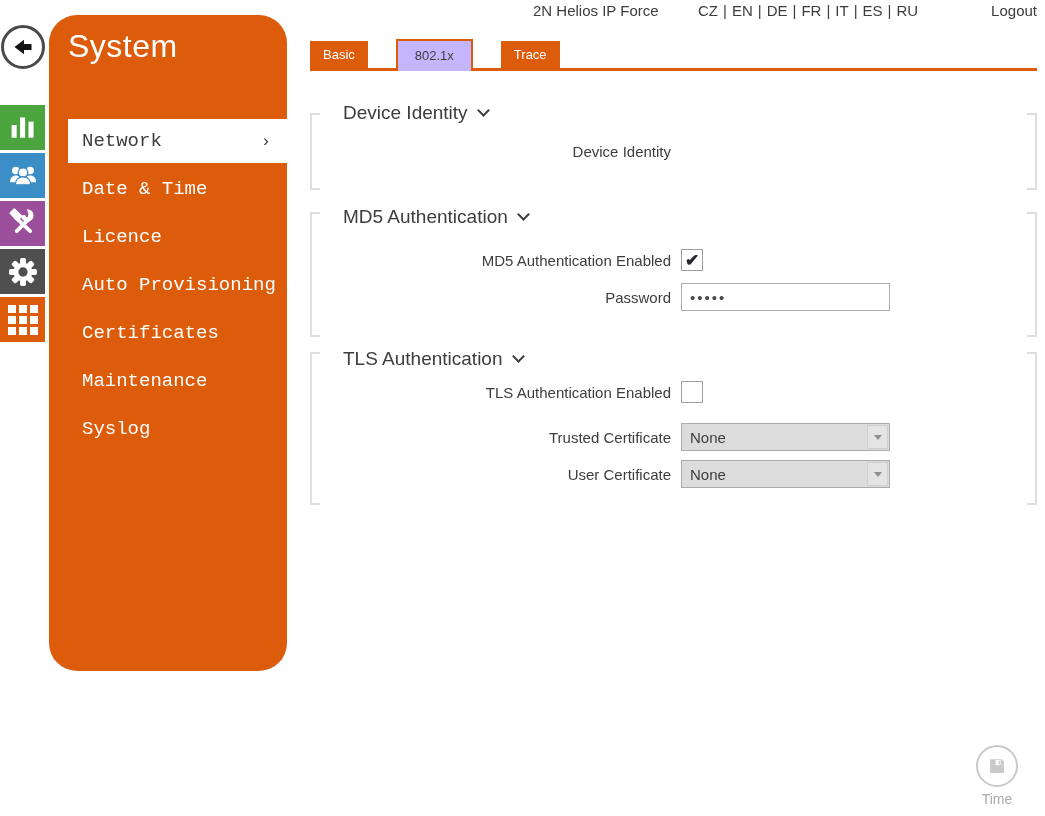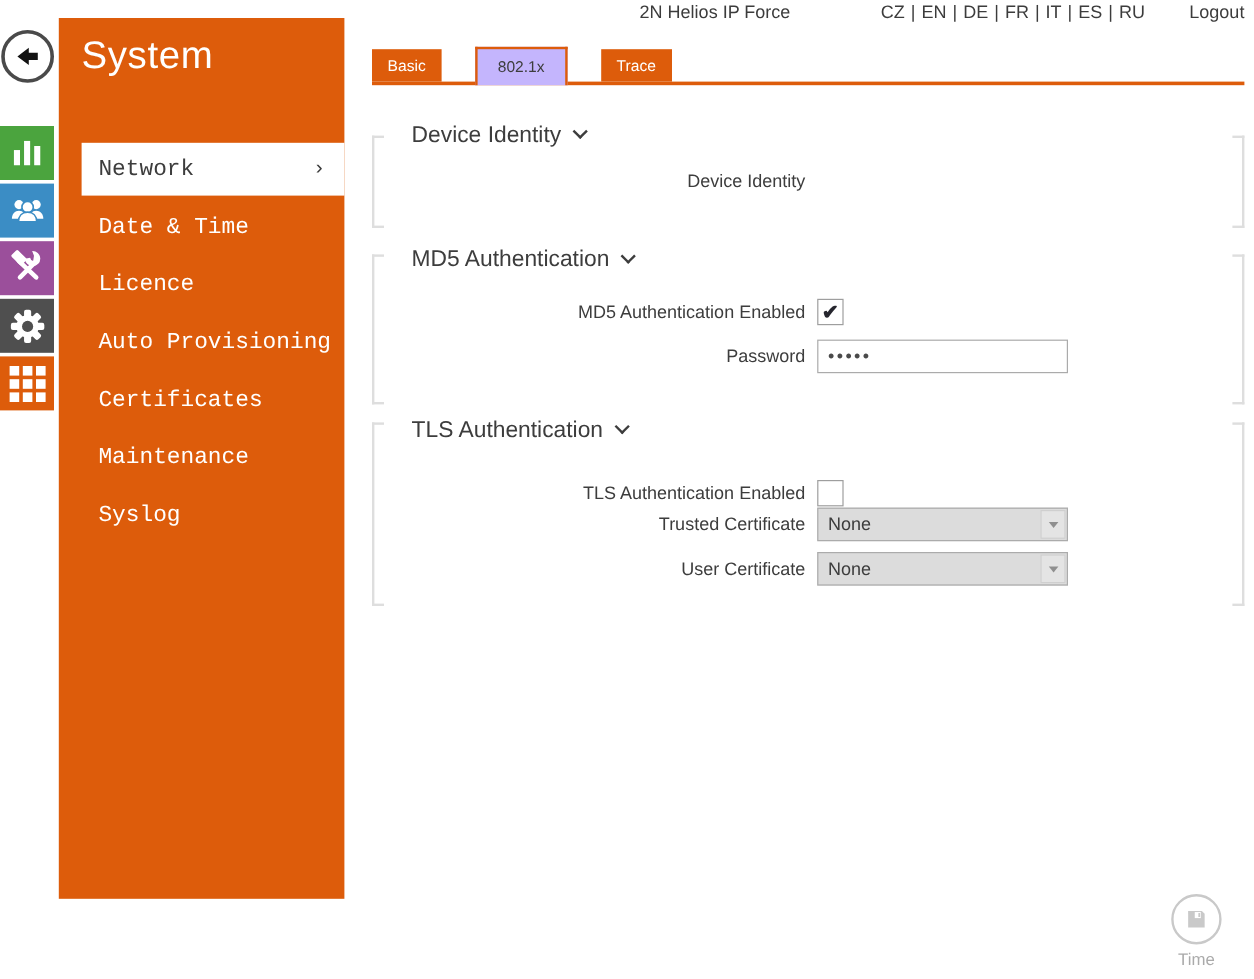"CZ | EN | DE" .hdr-langs { left: 734px -> 698px }
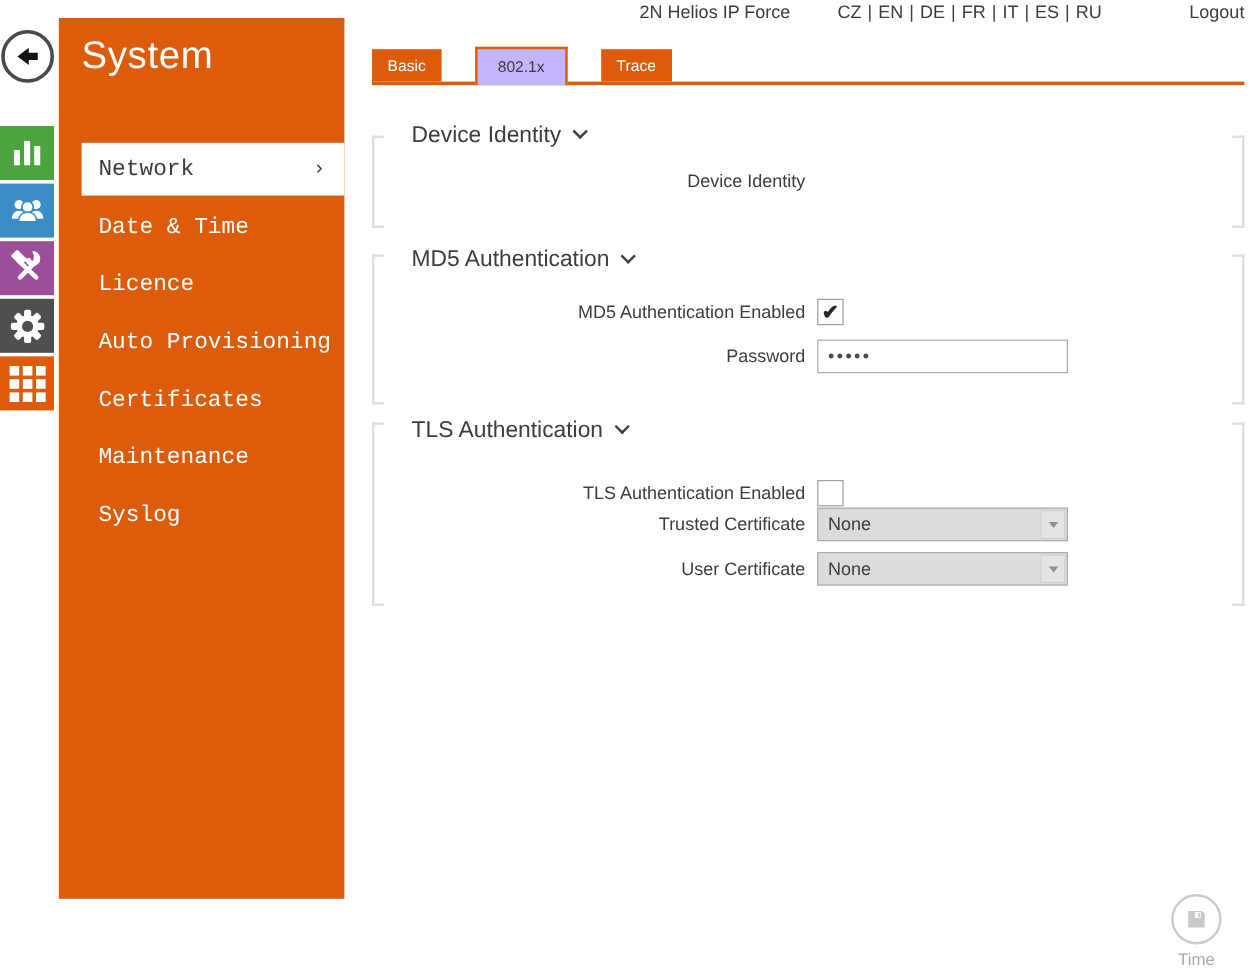"System" .sidebar { border-radius: none -> 28px; height: 734px -> 656px }
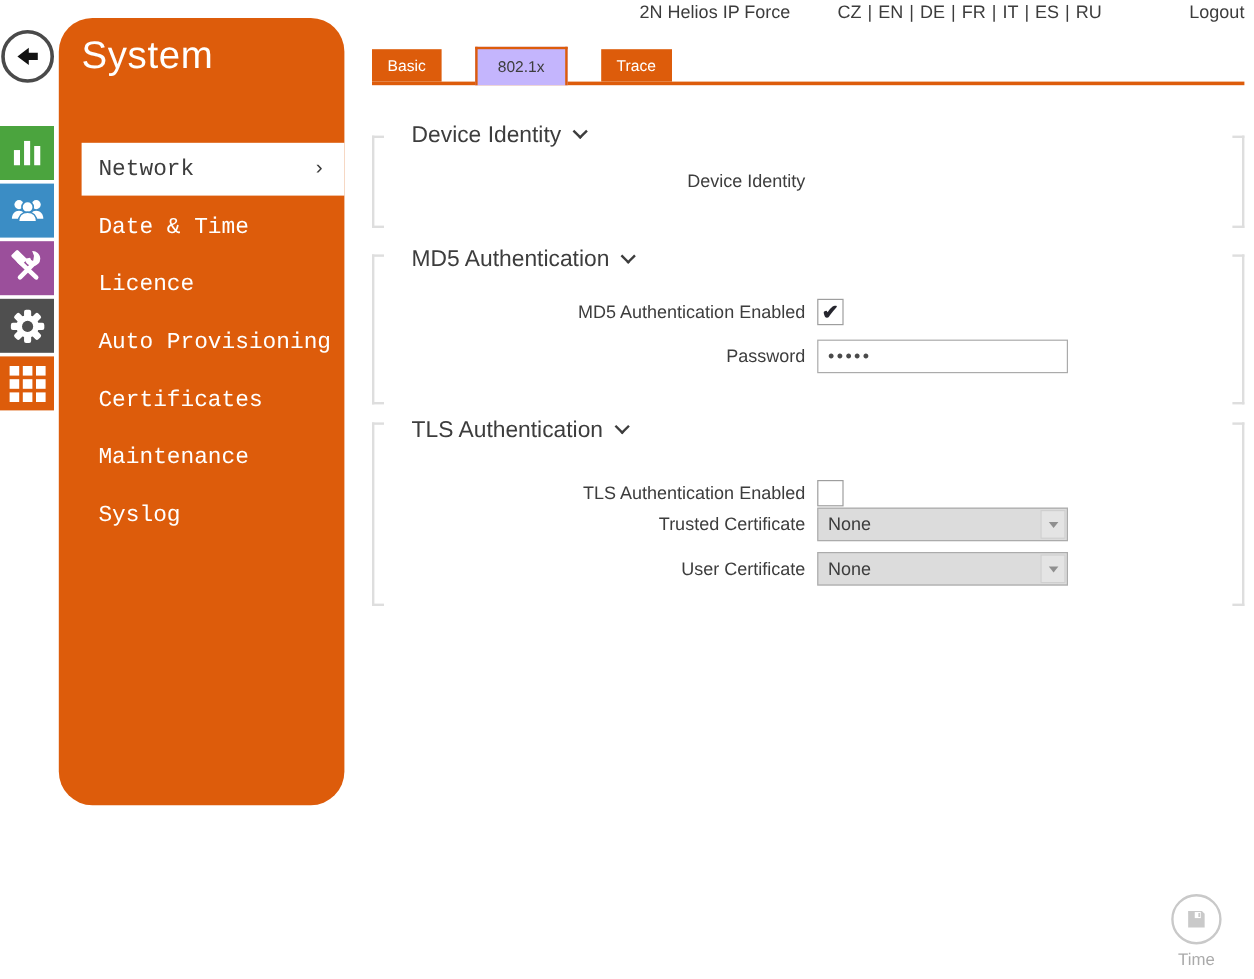"TLS Authentication Enabled" .r-tlscb { top: 400px -> 381px }
